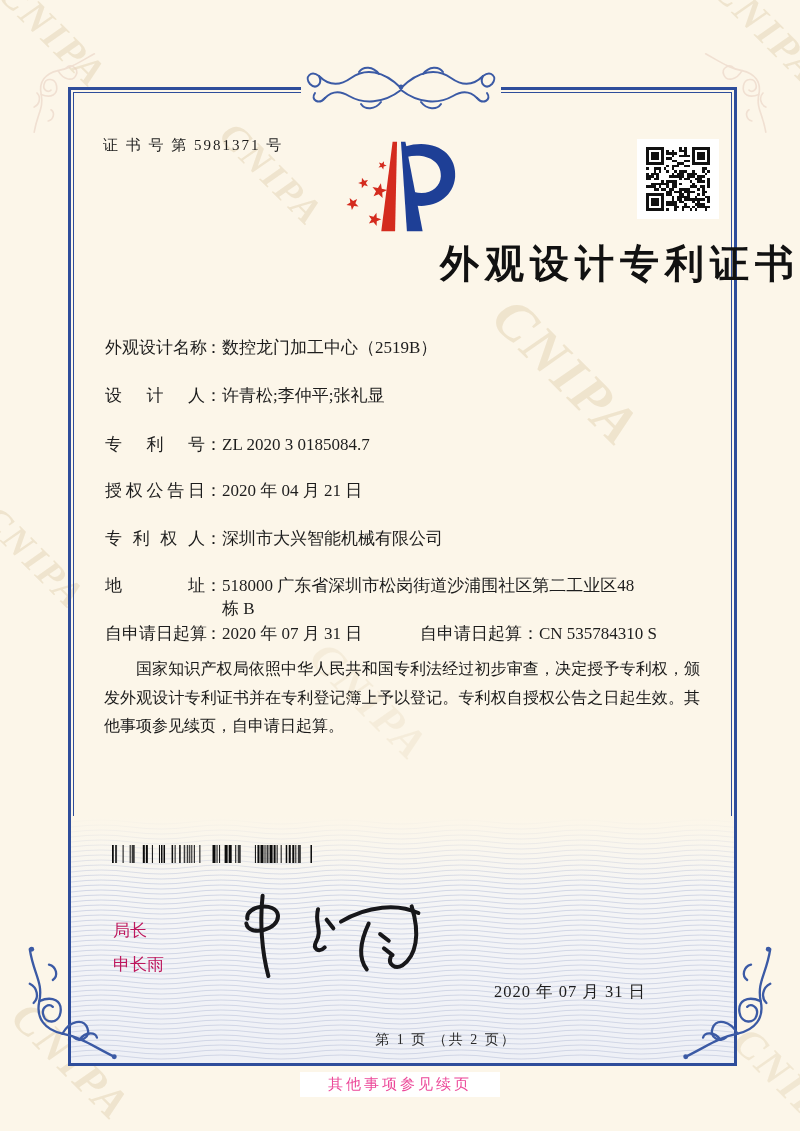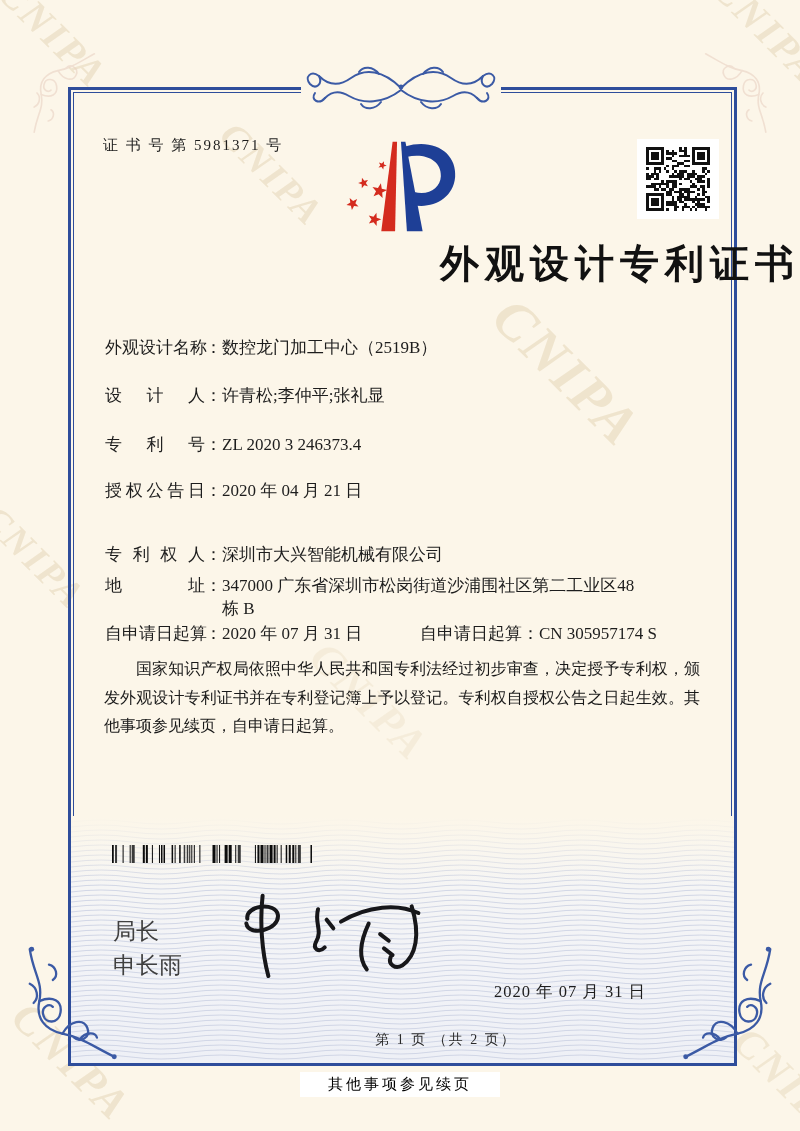"ZL 2020 3 246373.4" span.fvalue { text: 246373.4 -> 0185084.7 }
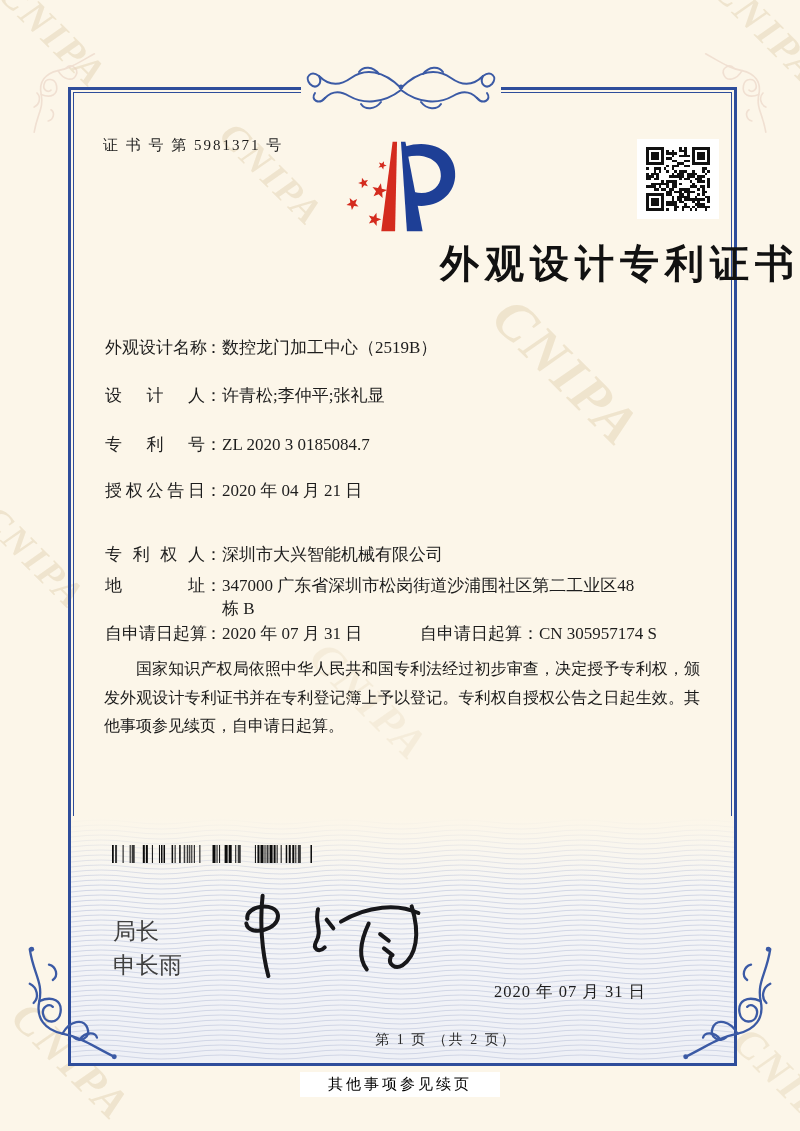"专利权人：深圳市大兴智能机械有限公司" div.frow { top: 543px -> 527px }
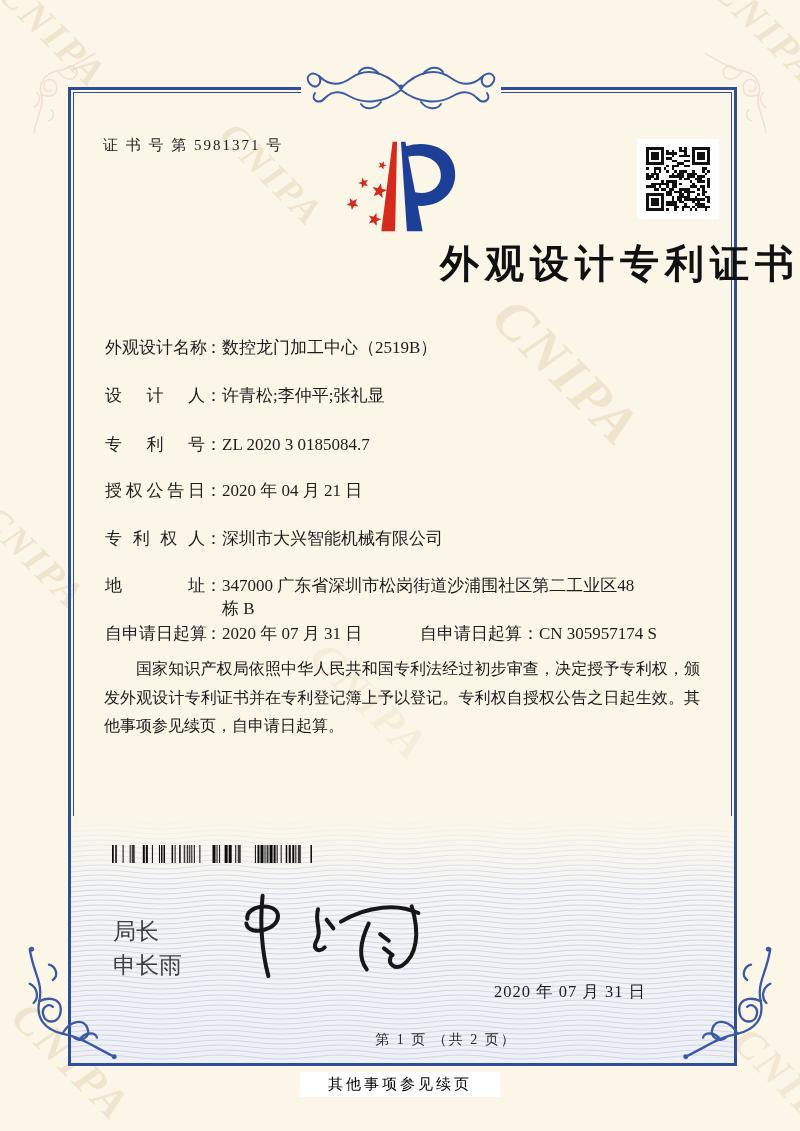"347000 广东省深圳市松岗街道沙浦围社区第二工业区48" span.fvalue { text: 347000 -> 518000 }
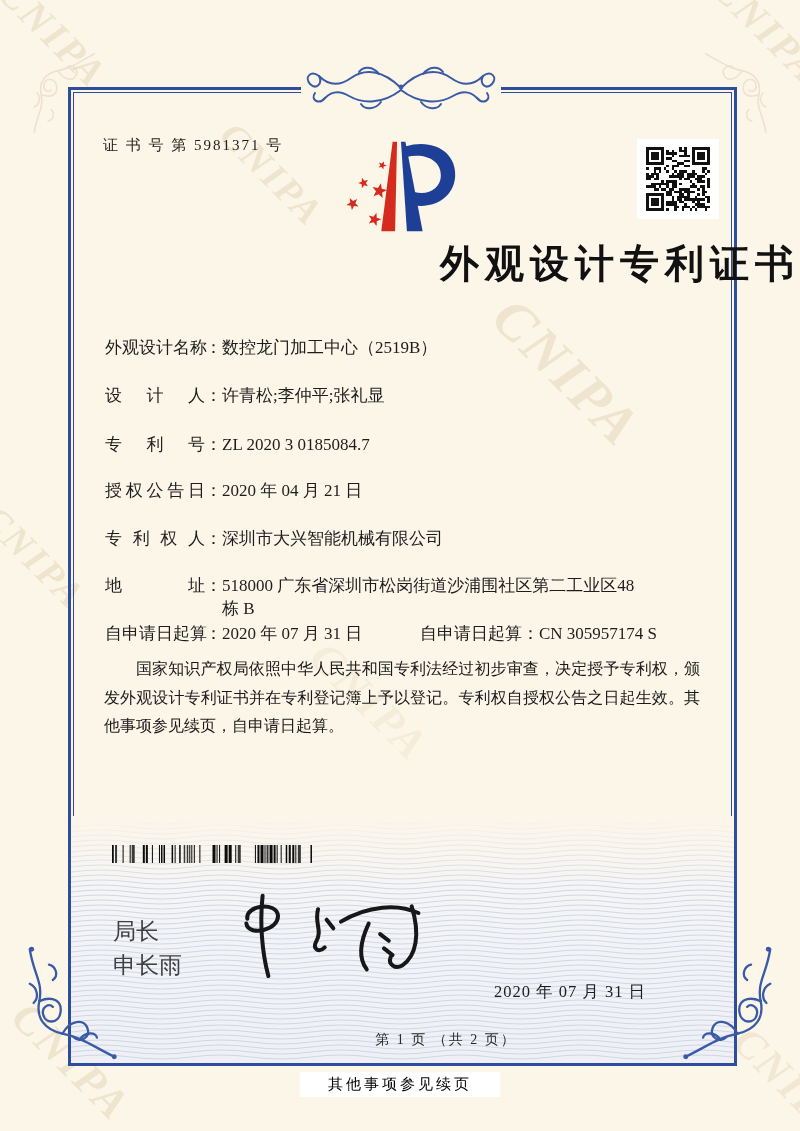"CN 305957174 S" span { text: 305957174 -> 535784310 }
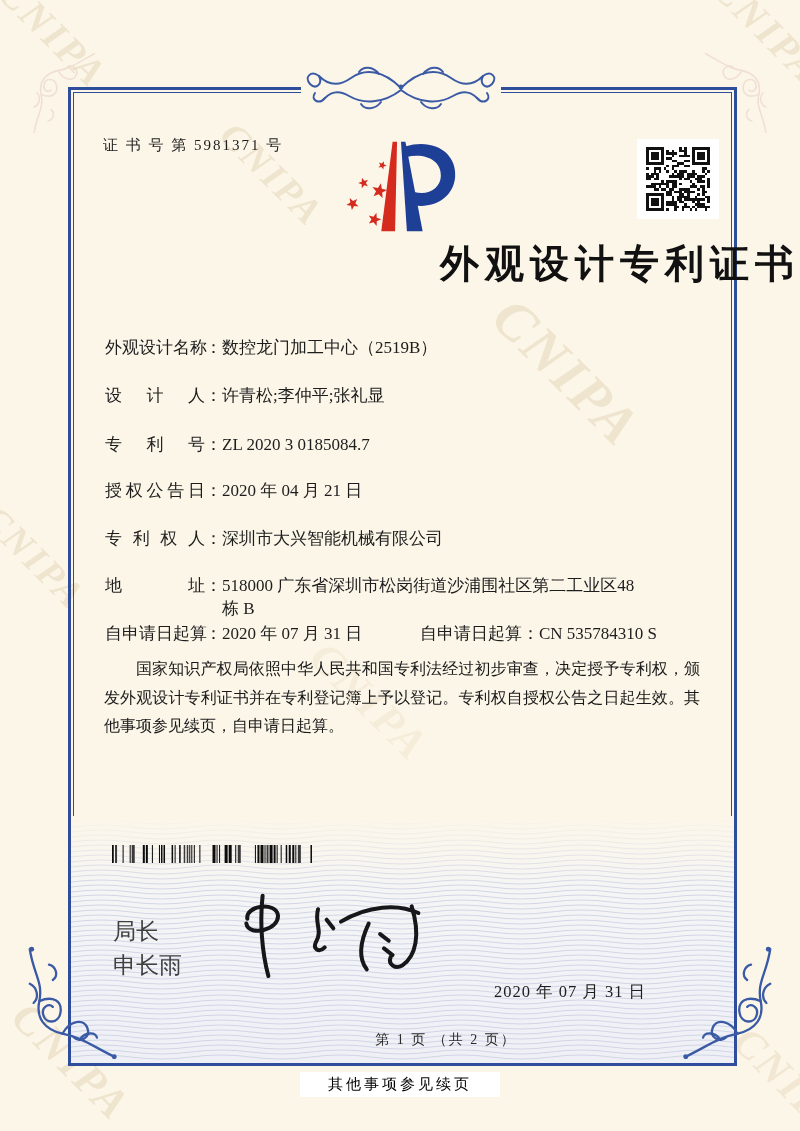"局长" .signer { color: #404040 -> #be185d; font-size: 23px -> 17px }
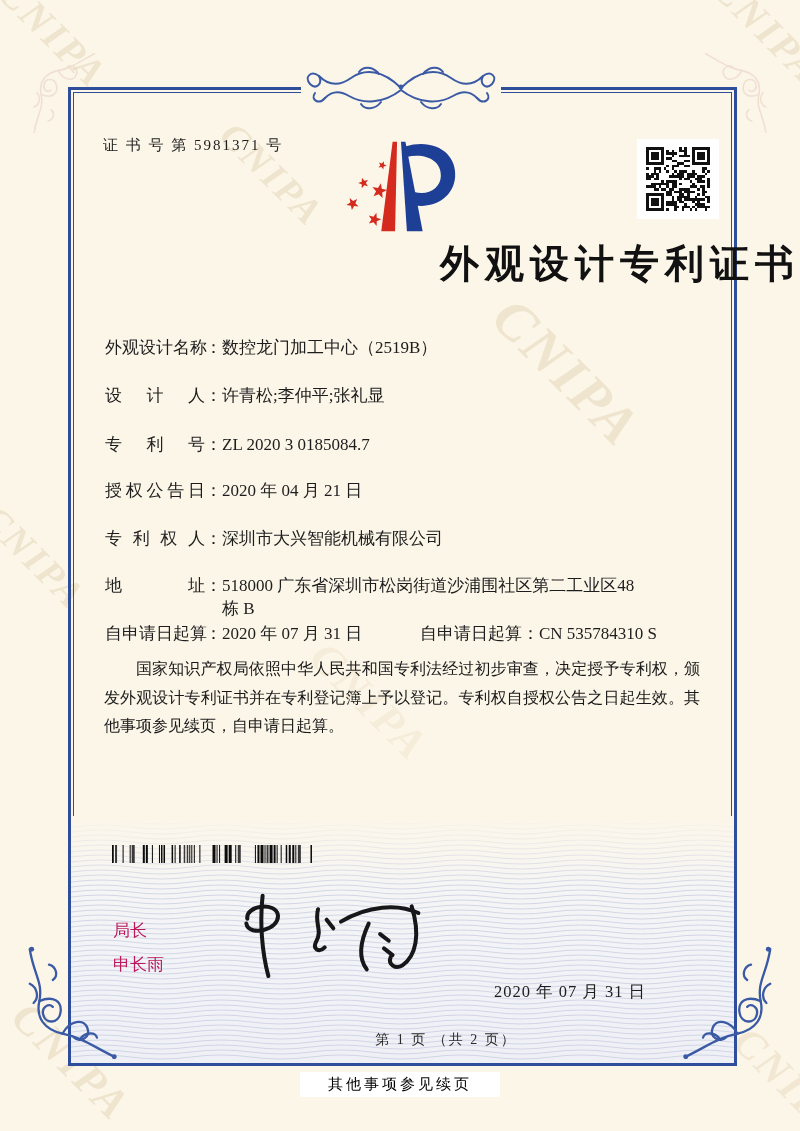"其他事项参见续页" .footer-note span { color: #000000 -> #ec4899 }
